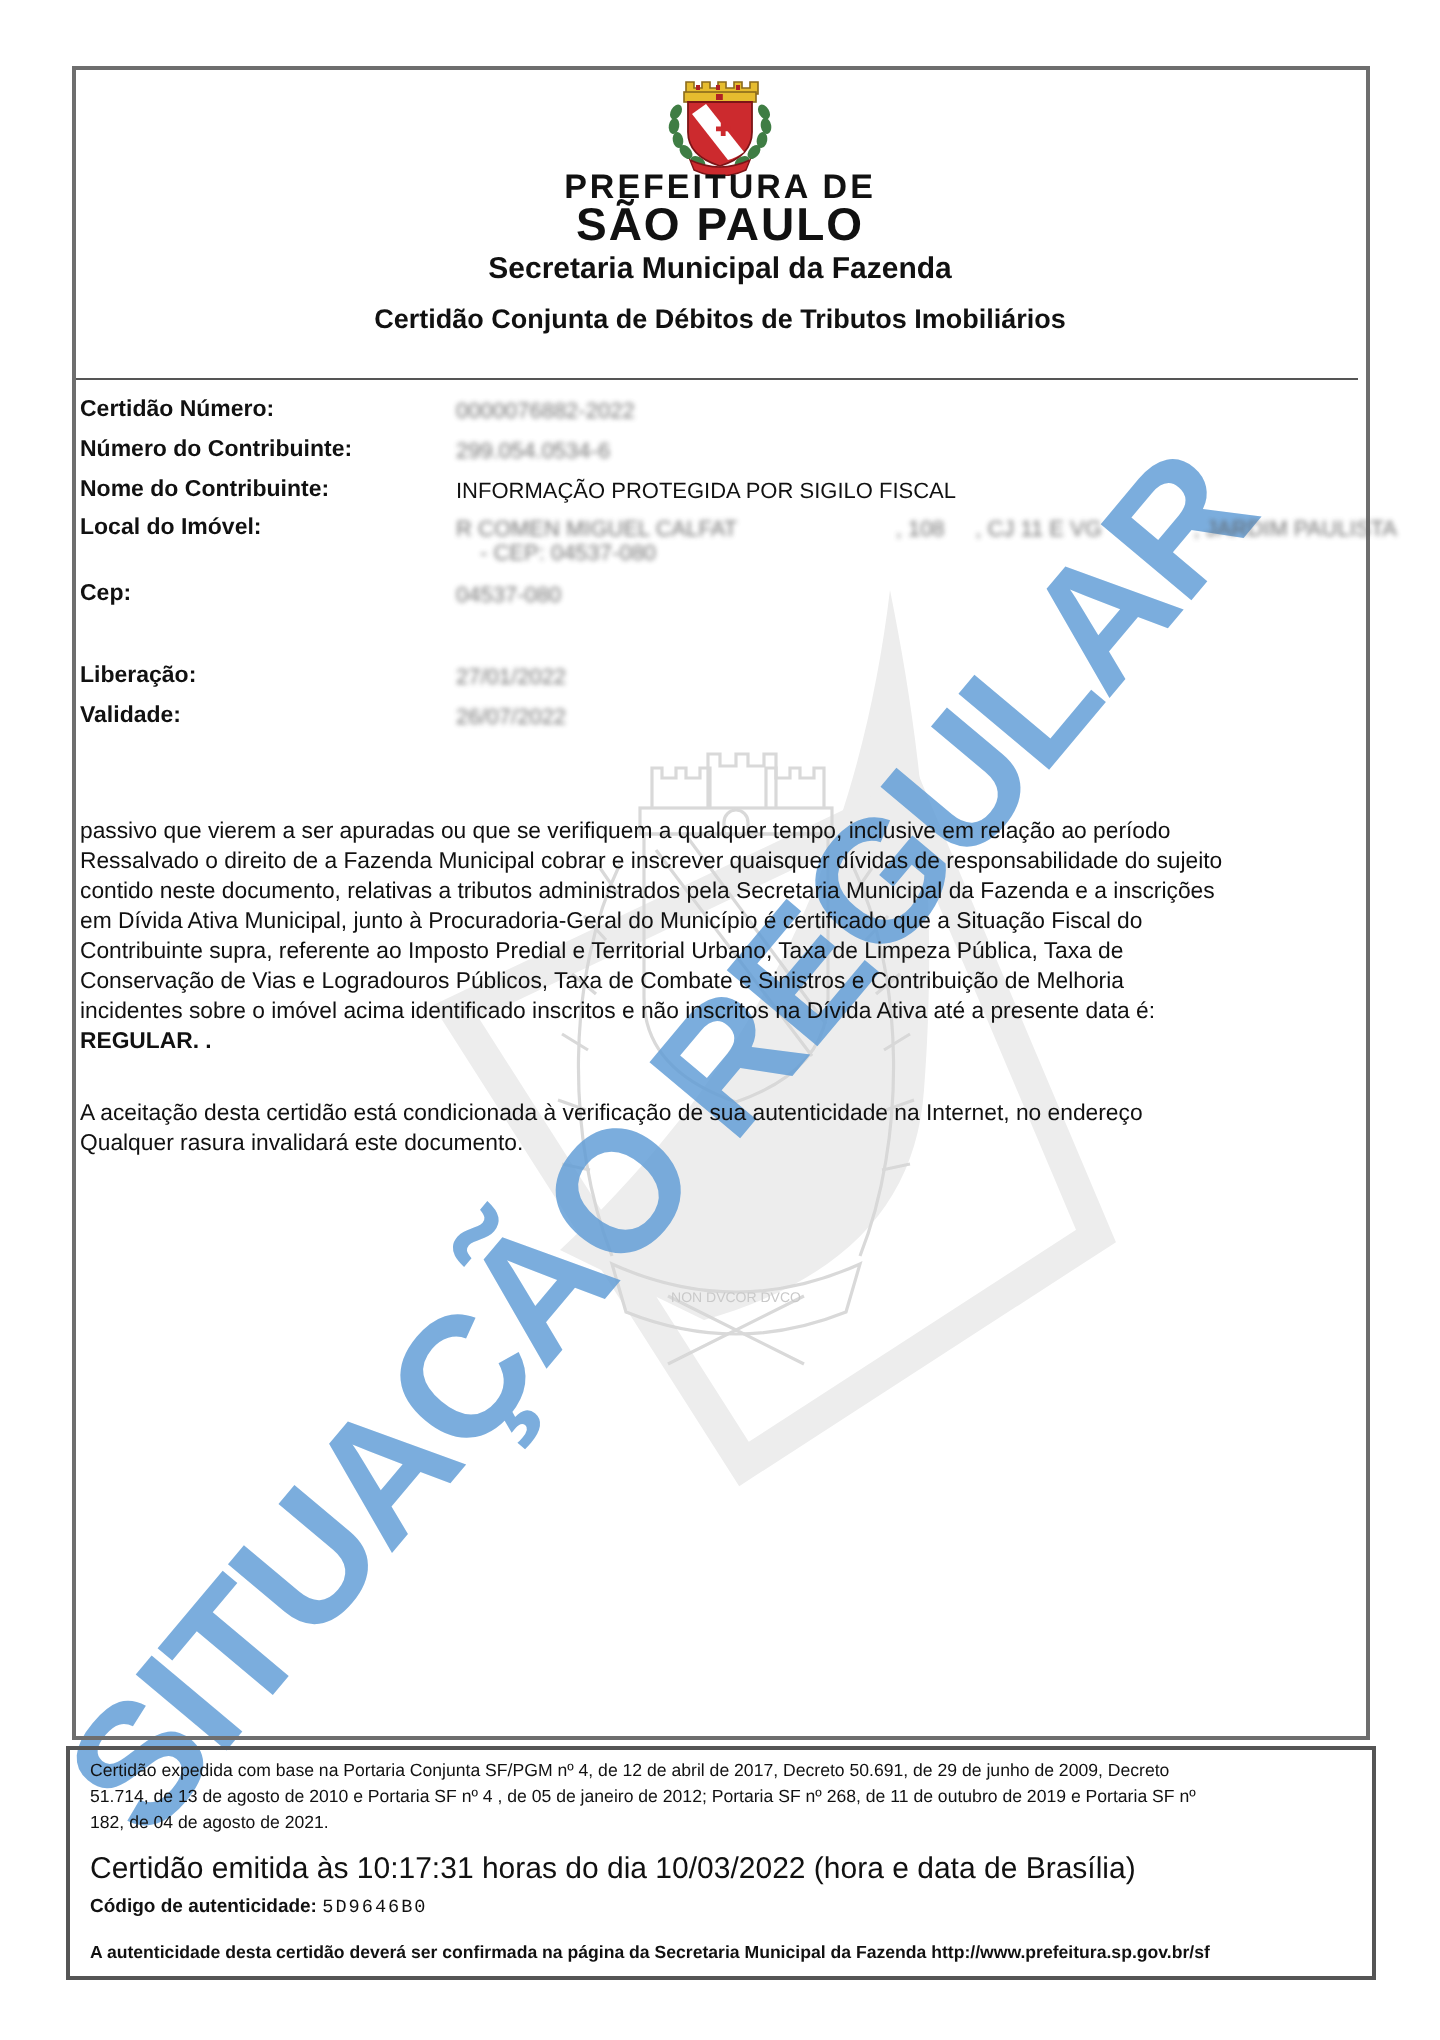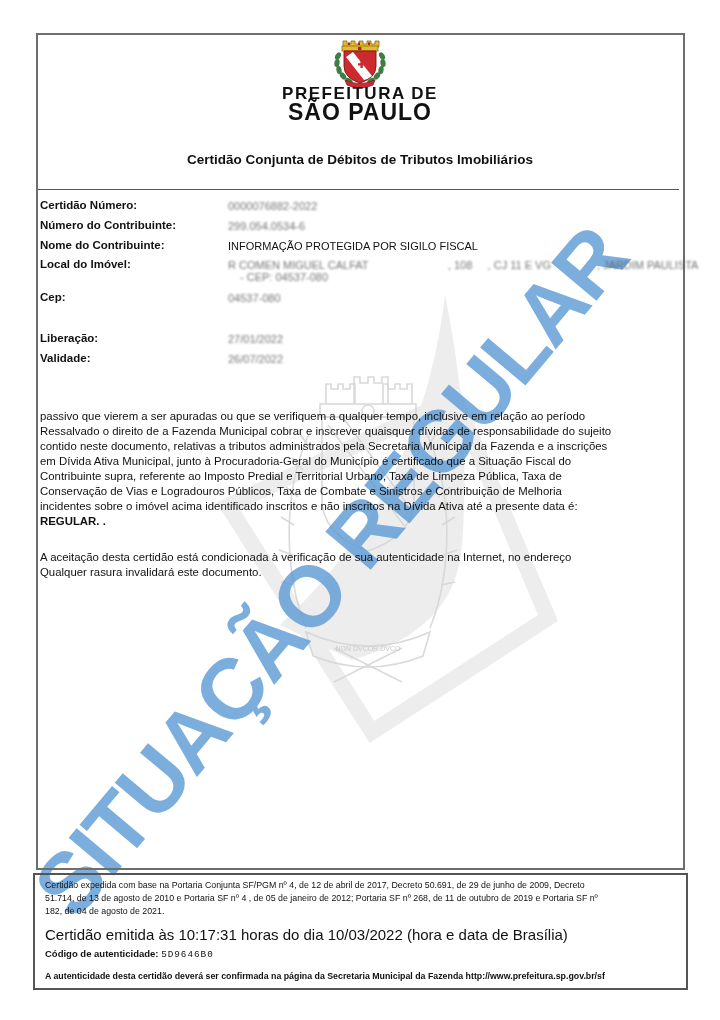"Secretaria Municipal da Fazenda" div.content { html: none -> <div>Secretaria Municipal da Fazenda</div> }
